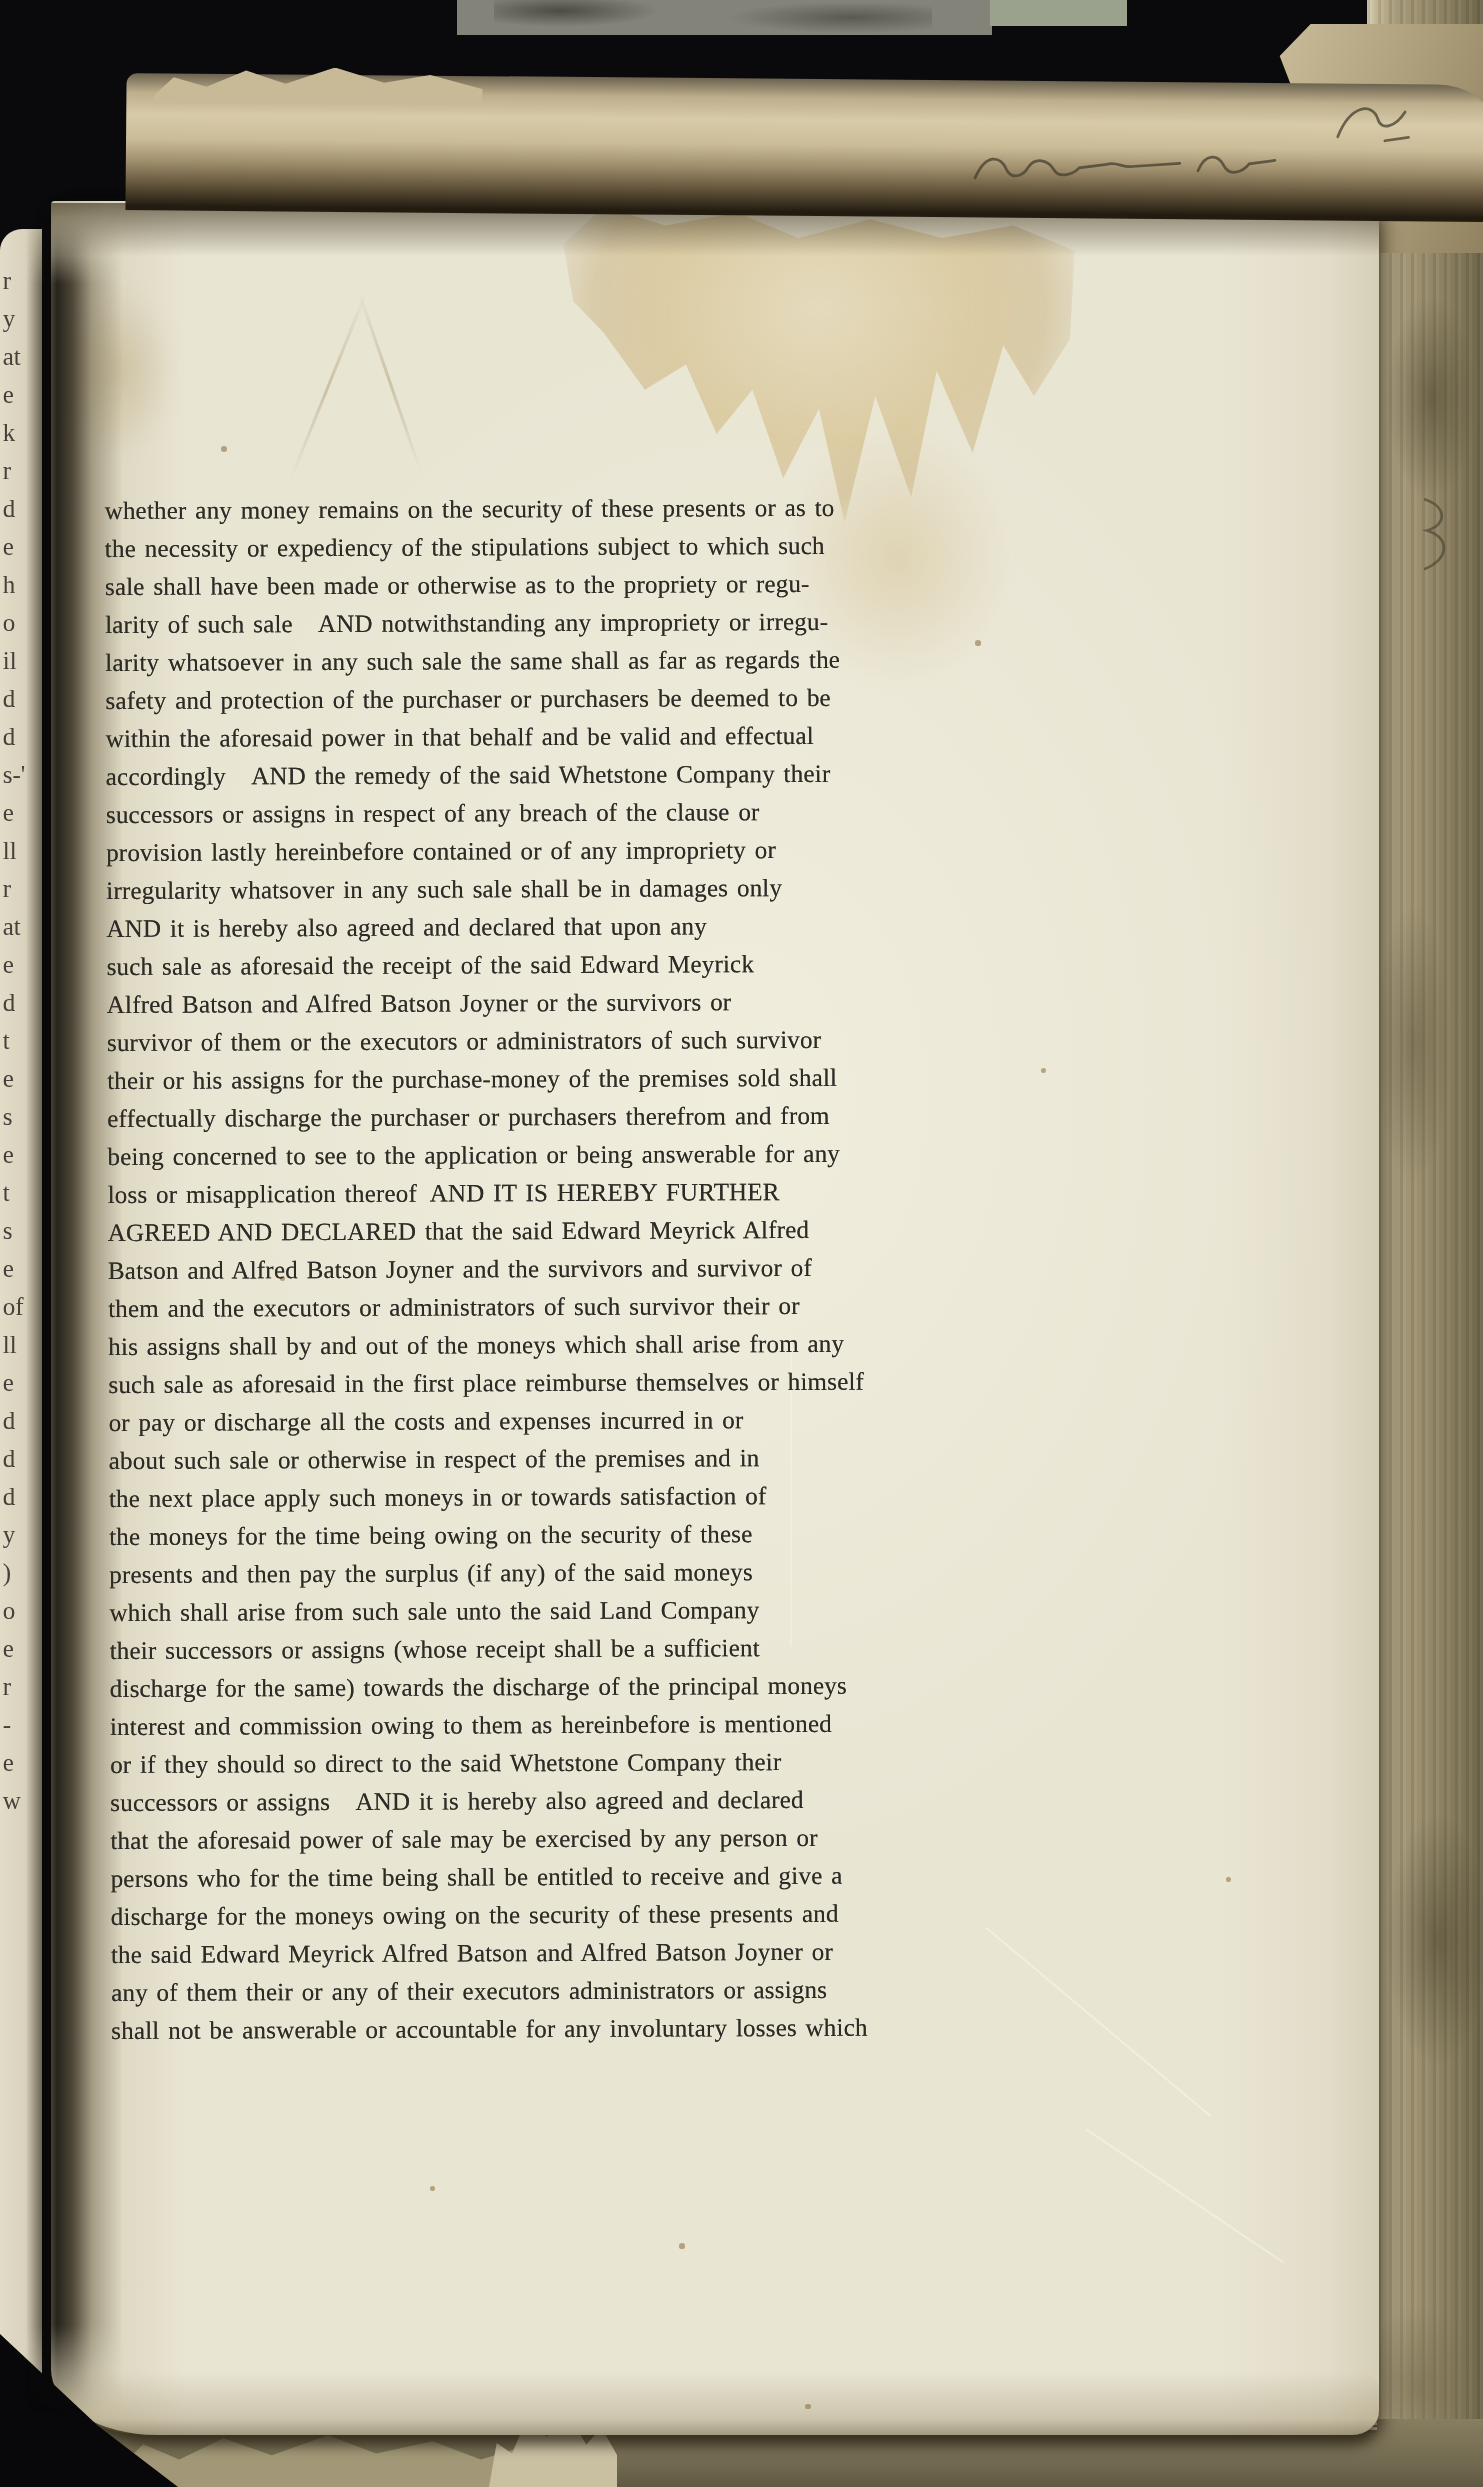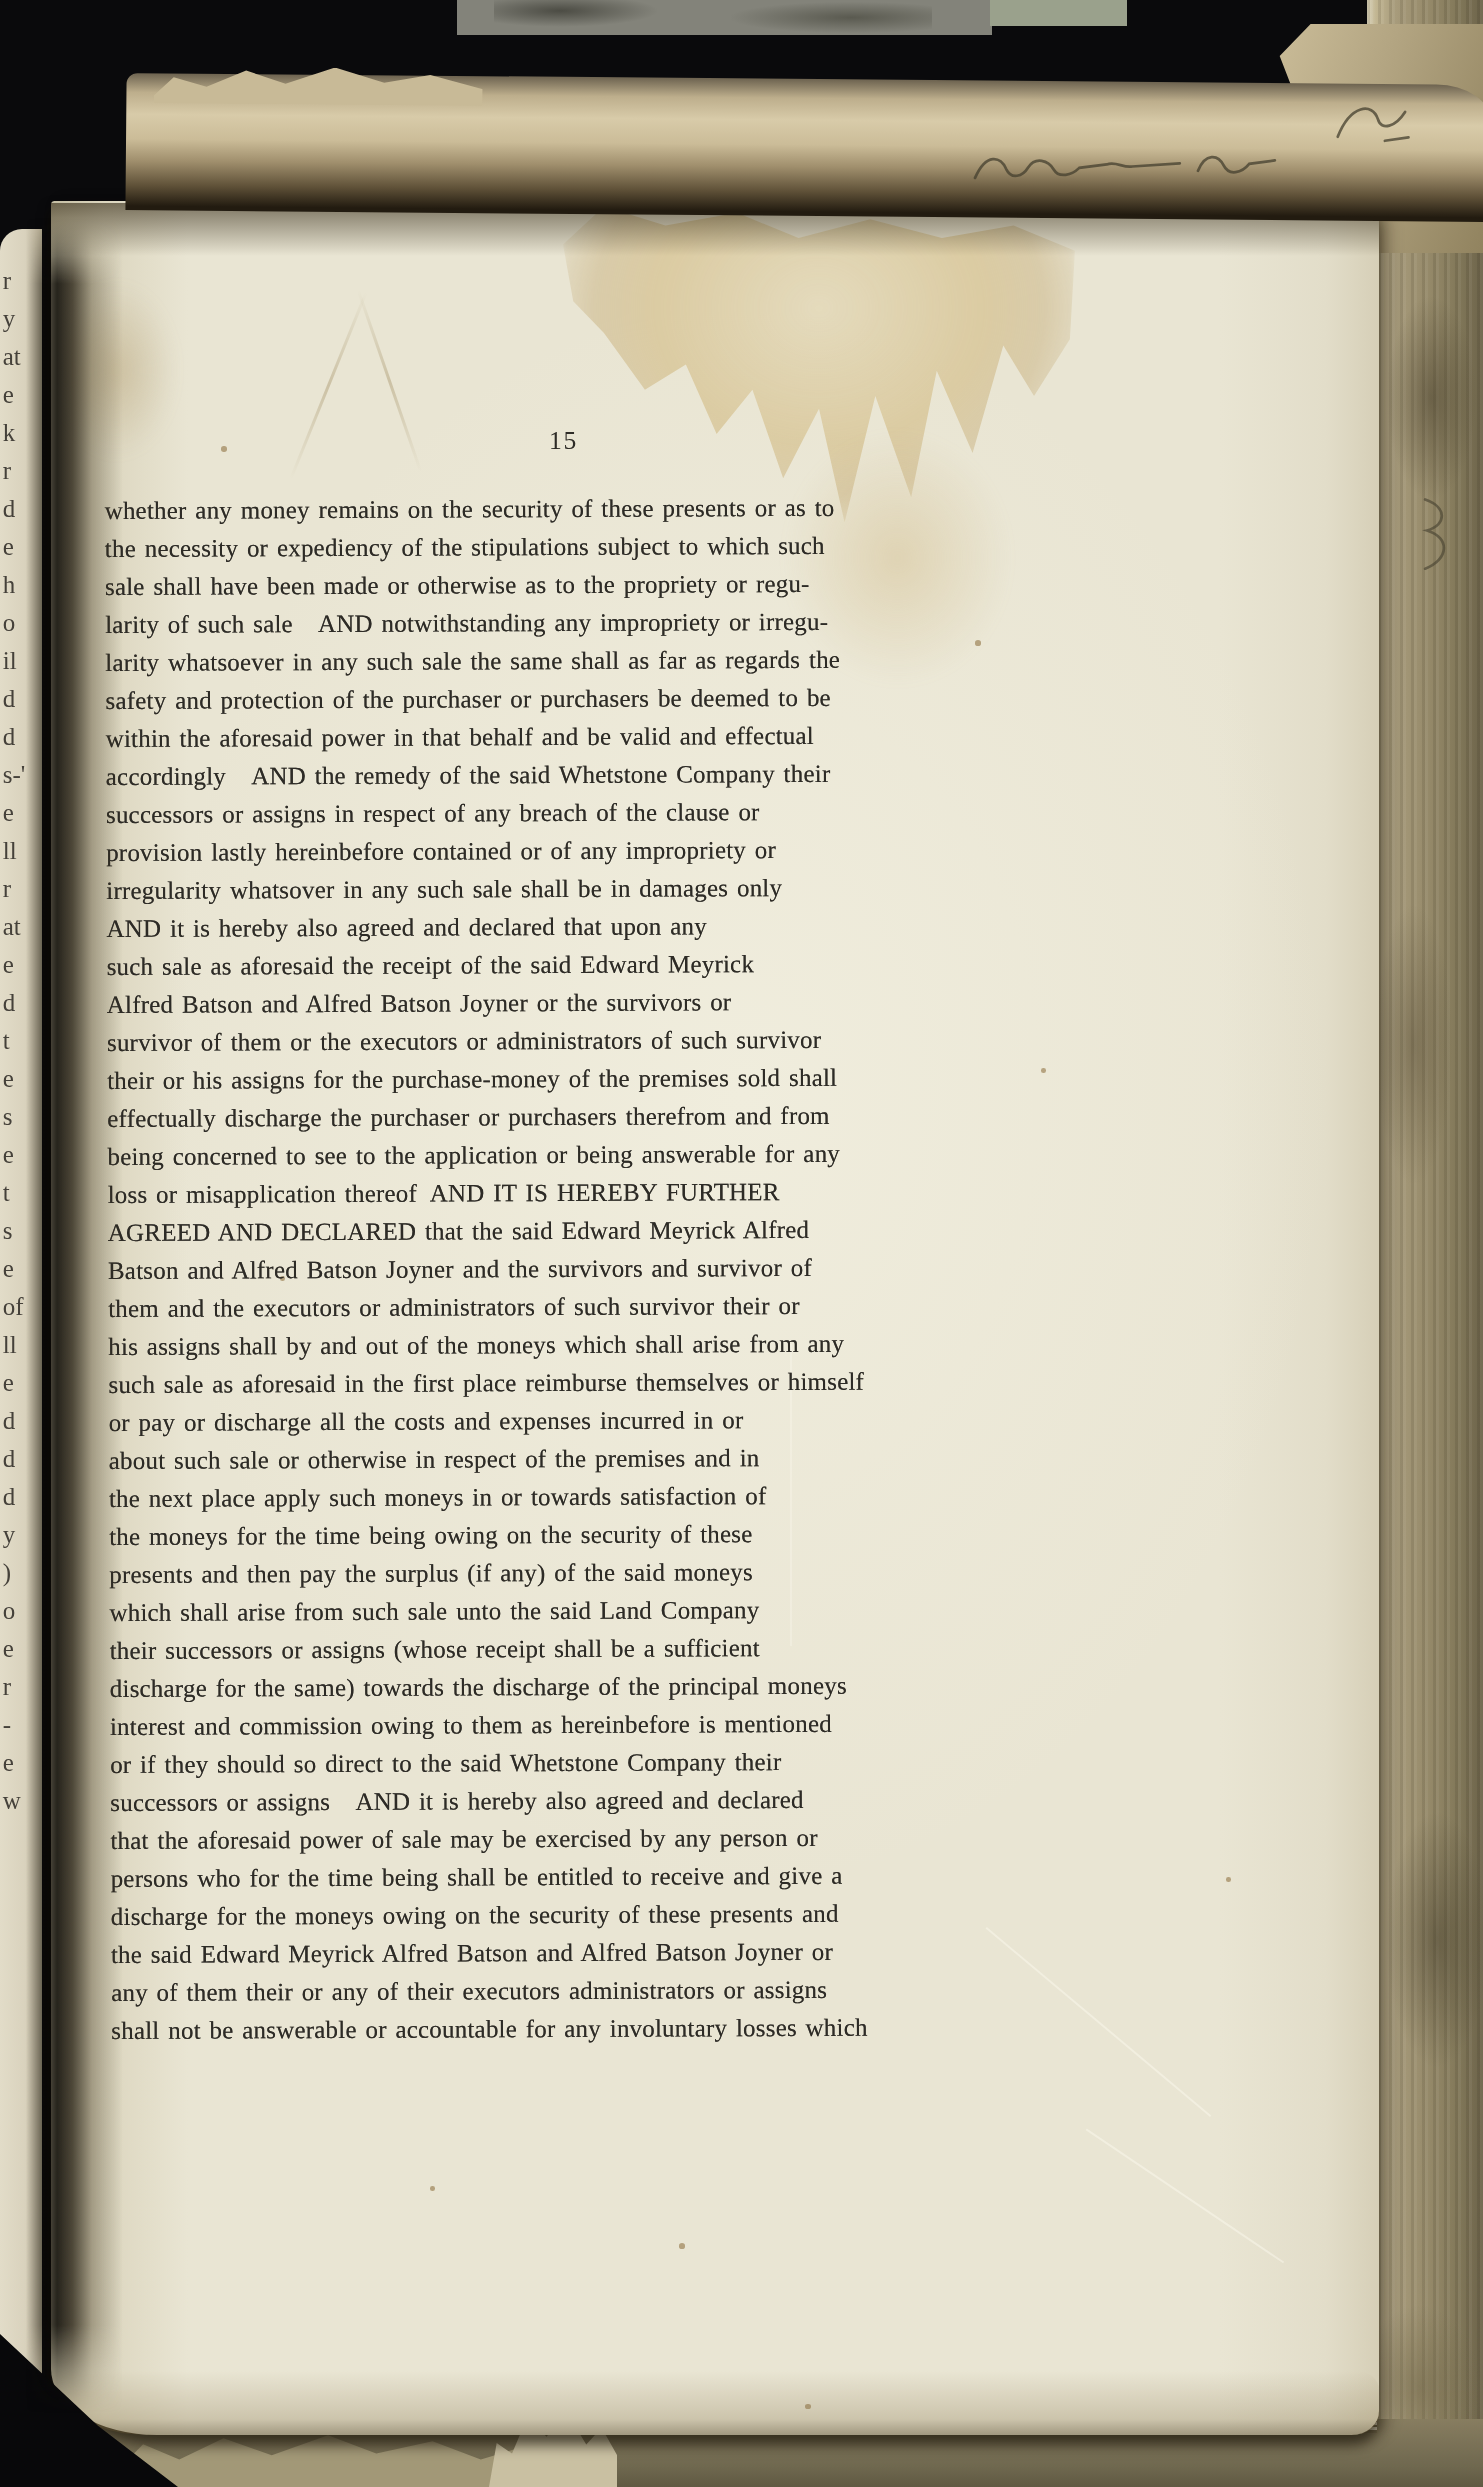"15" div.page-number { html: <div>15</div> -> none }
